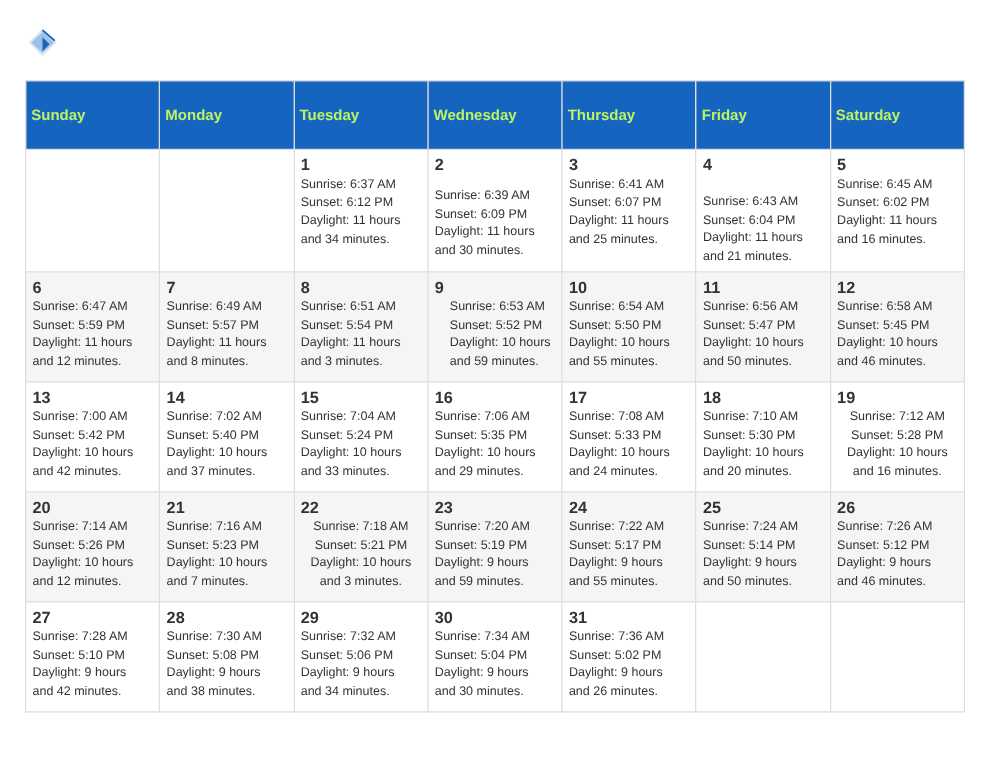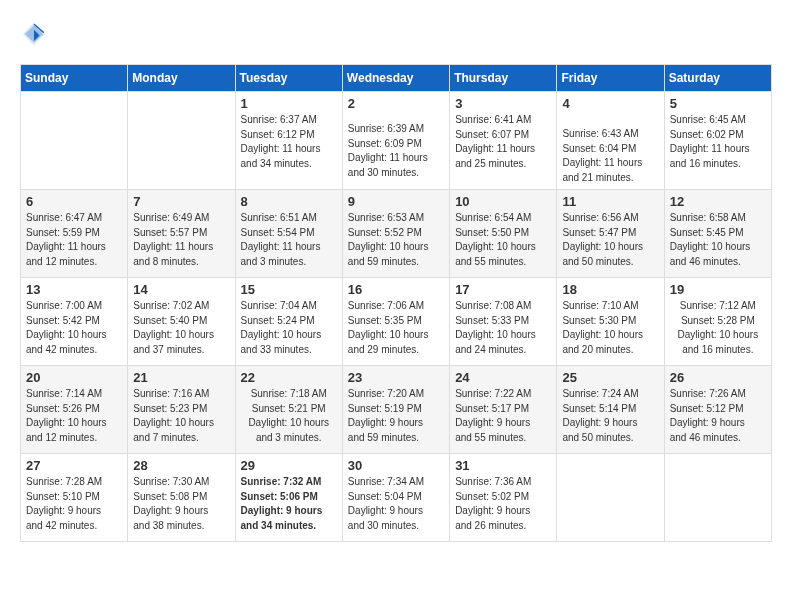"Sunday" thead tr th { color: #ffffff -> #bef264; padding: 6px 4px -> 20px 4px }
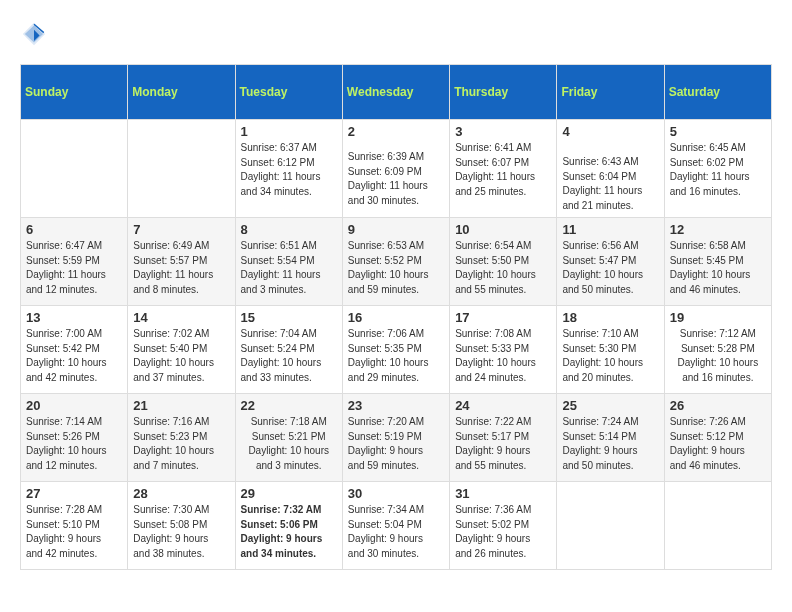"Sunrise: 6:53 AM" div.cell-text { margin-left: none -> 12px }
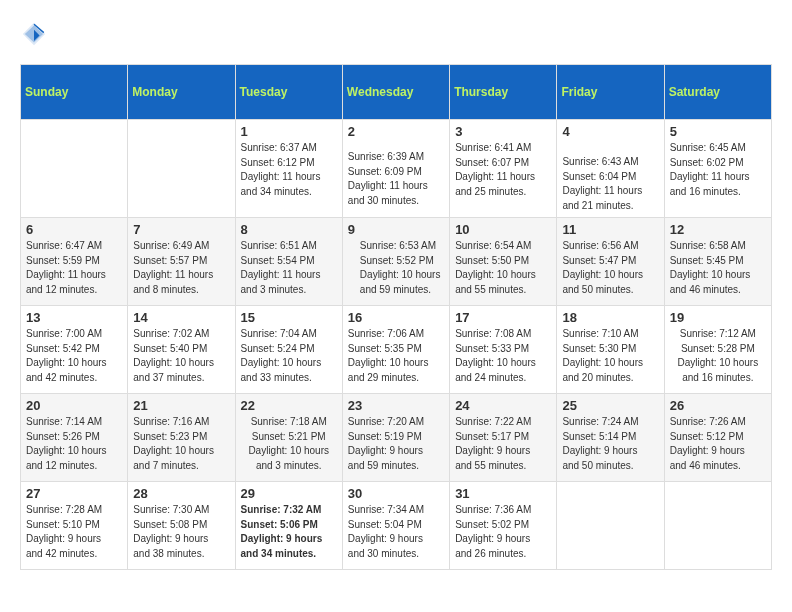"Sunrise: 7:32 AM" div.cell-text { font-weight: bold -> none }
